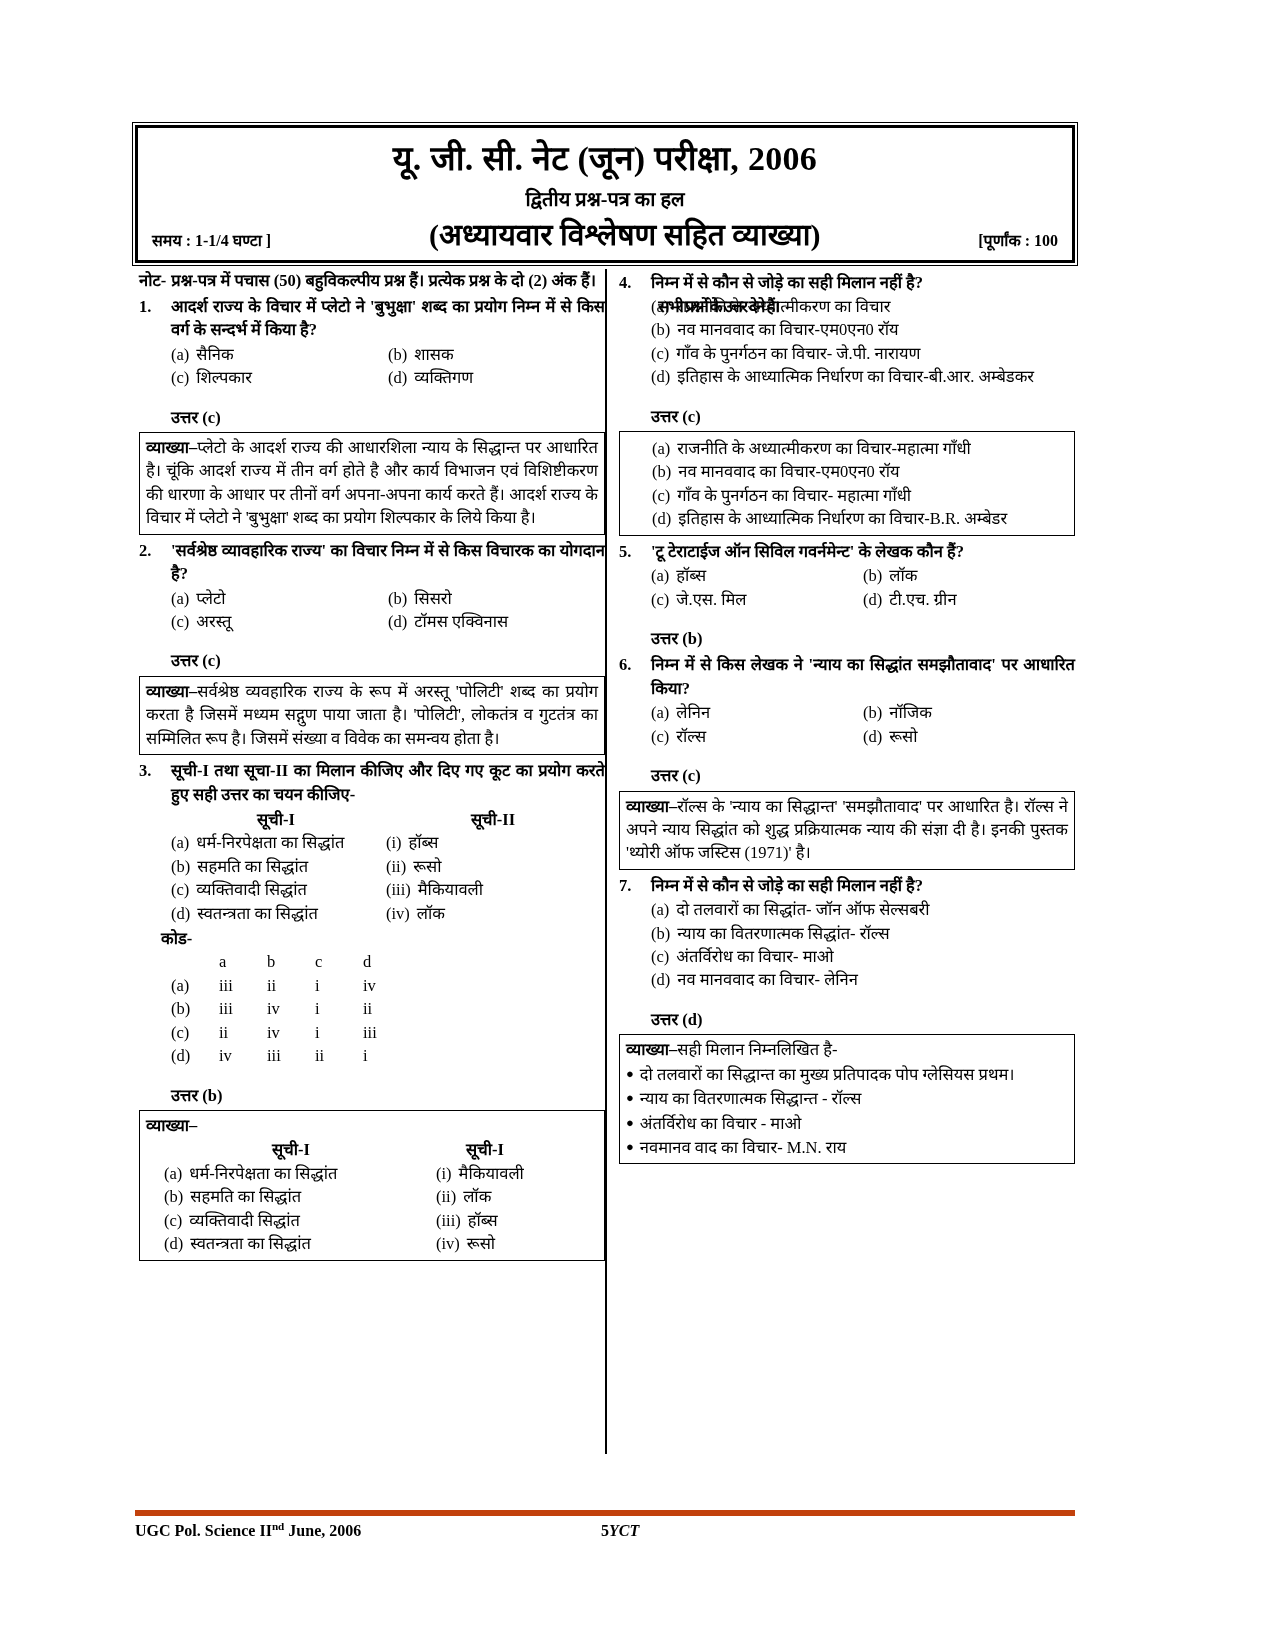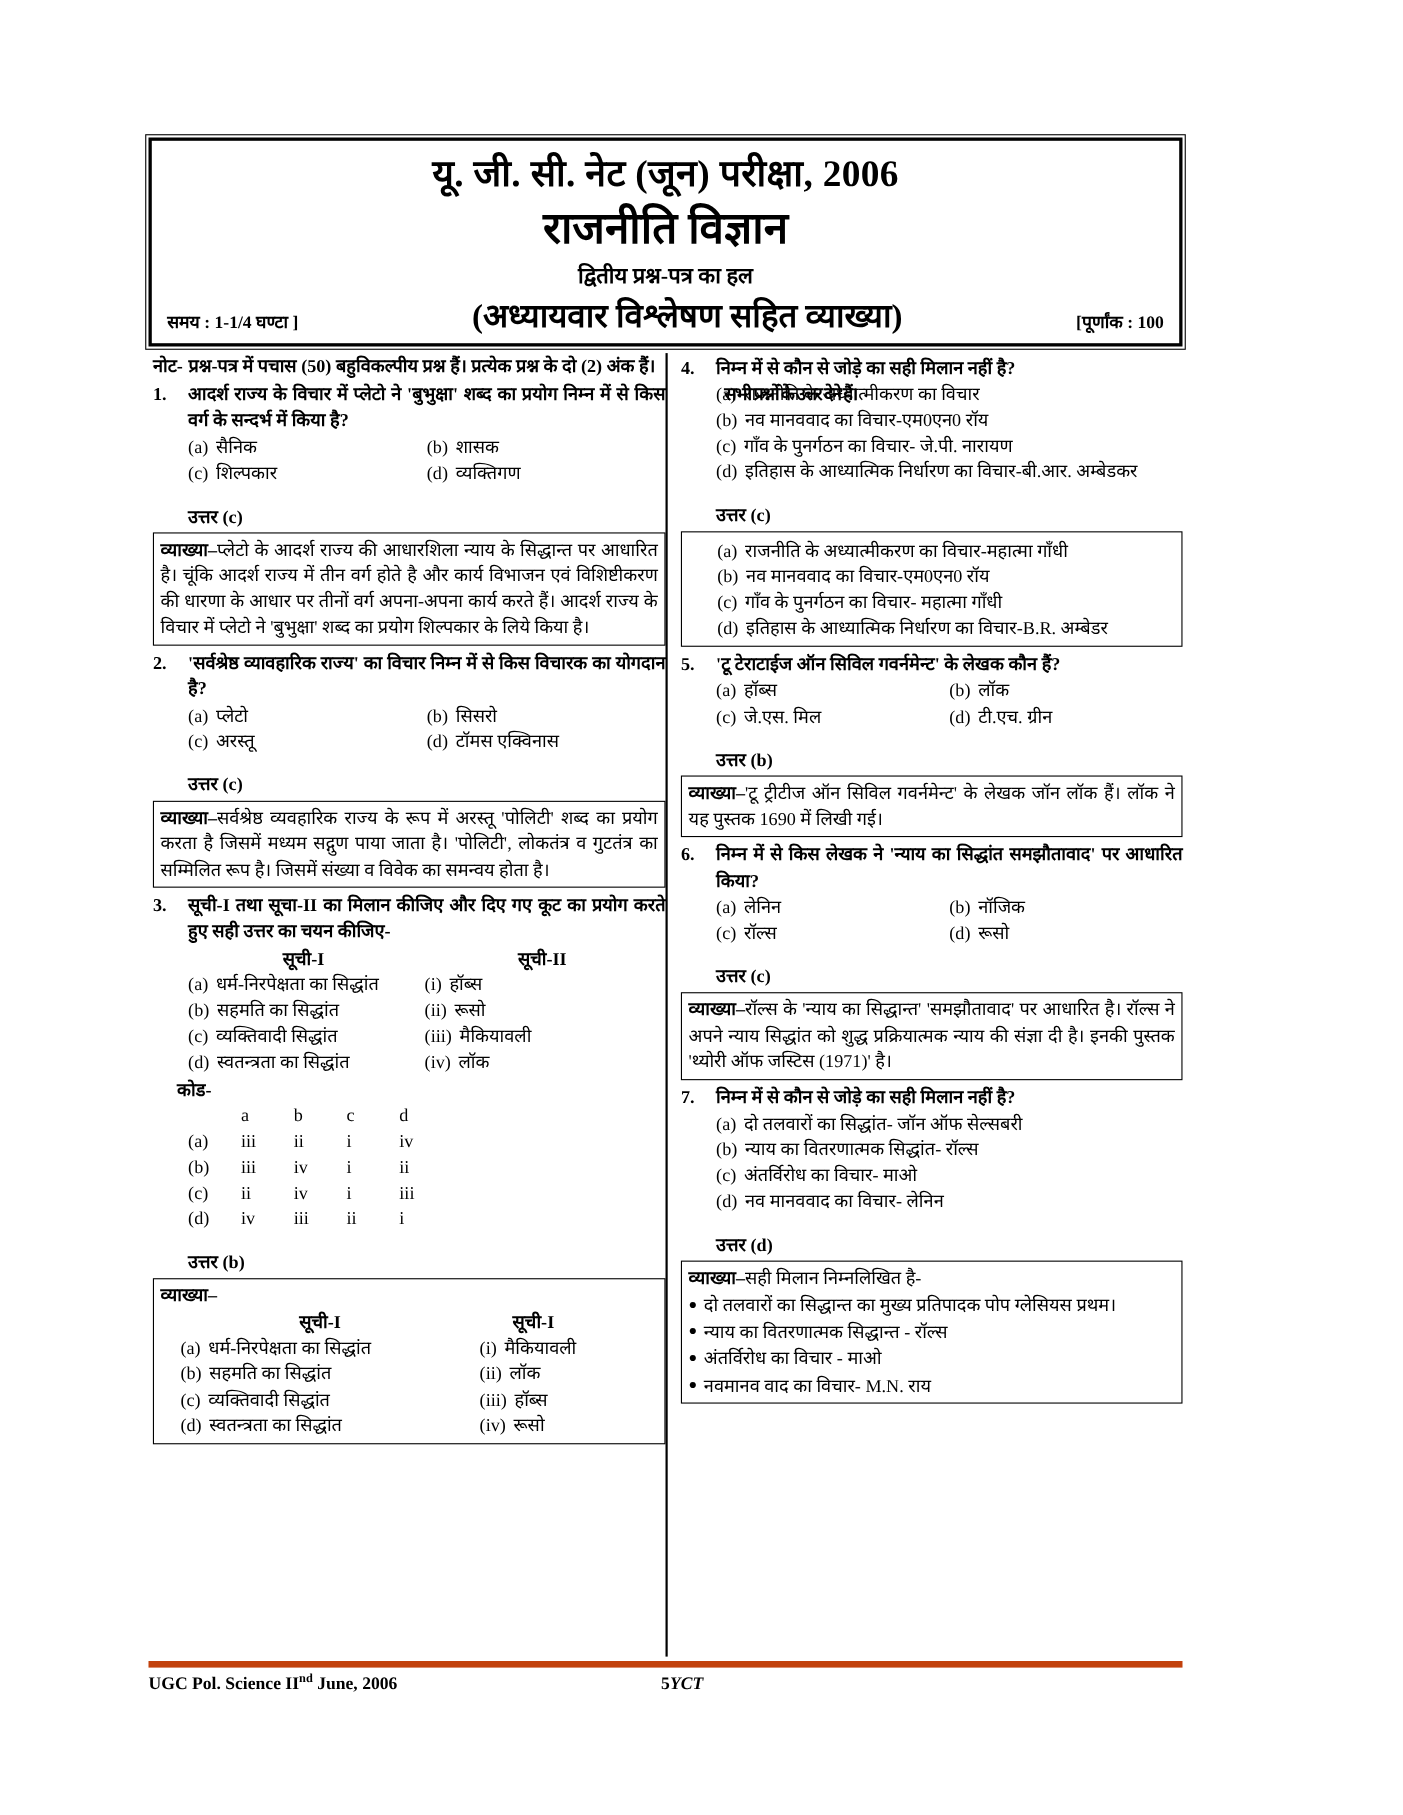"राजनीति विज्ञान" div.banner-line2 { html: <div>राजनीति विज्ञान</div> -> none }
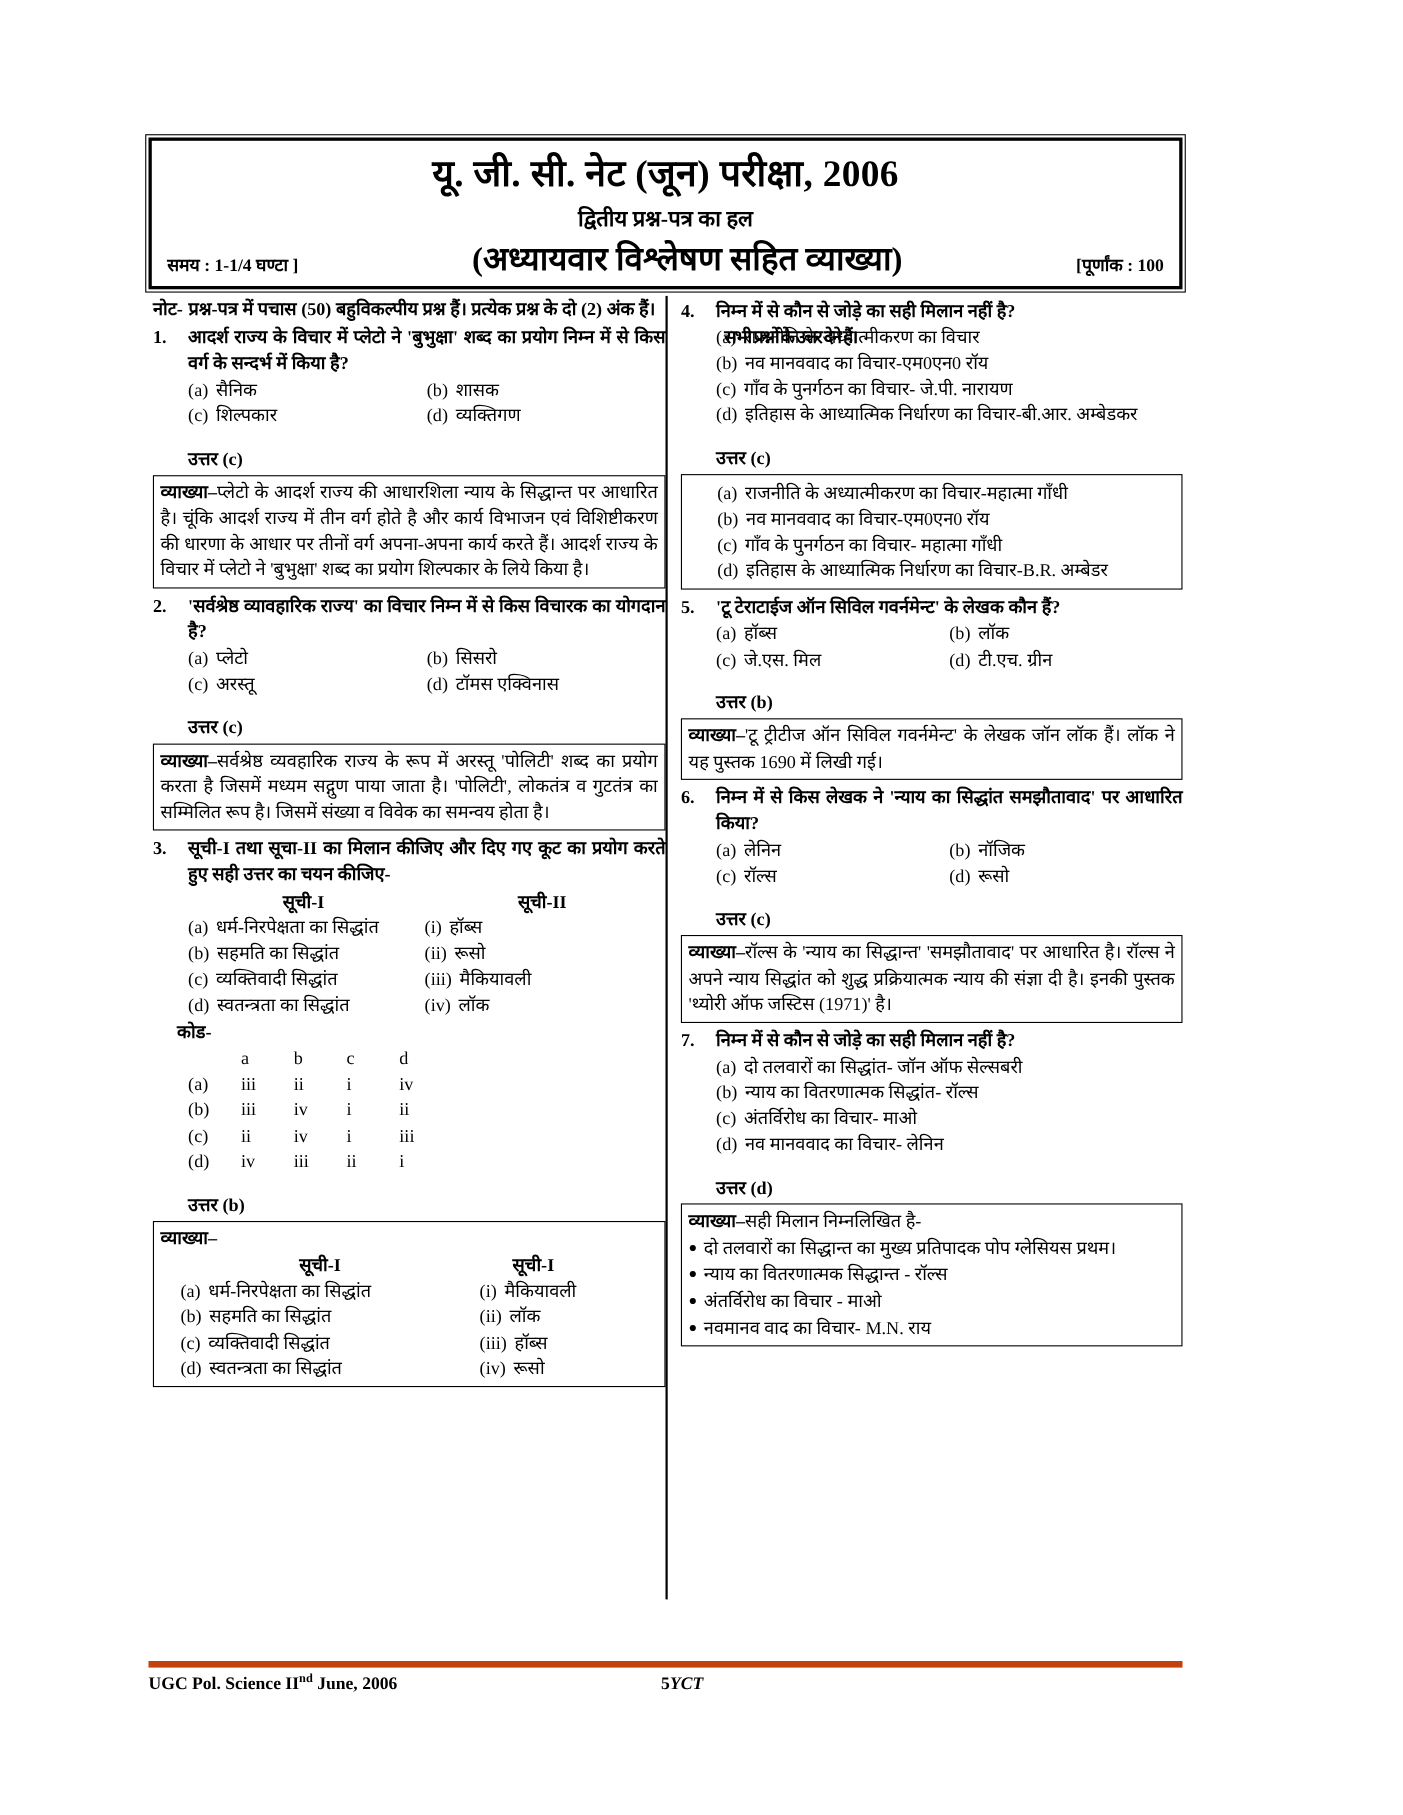"व्याख्या–'टू ट्रीटीज ऑन सिविल" div.expl { html: <div> <p><span>व्याख्या–</span><span>'टू ट्रीटीज ऑन सिविल गवर्नमेन्ट' के लेखक जॉन लॉक हैं। लॉक ने यह पुस्तक 1690 में लिखी गई।</span></p> </div> -> none }
